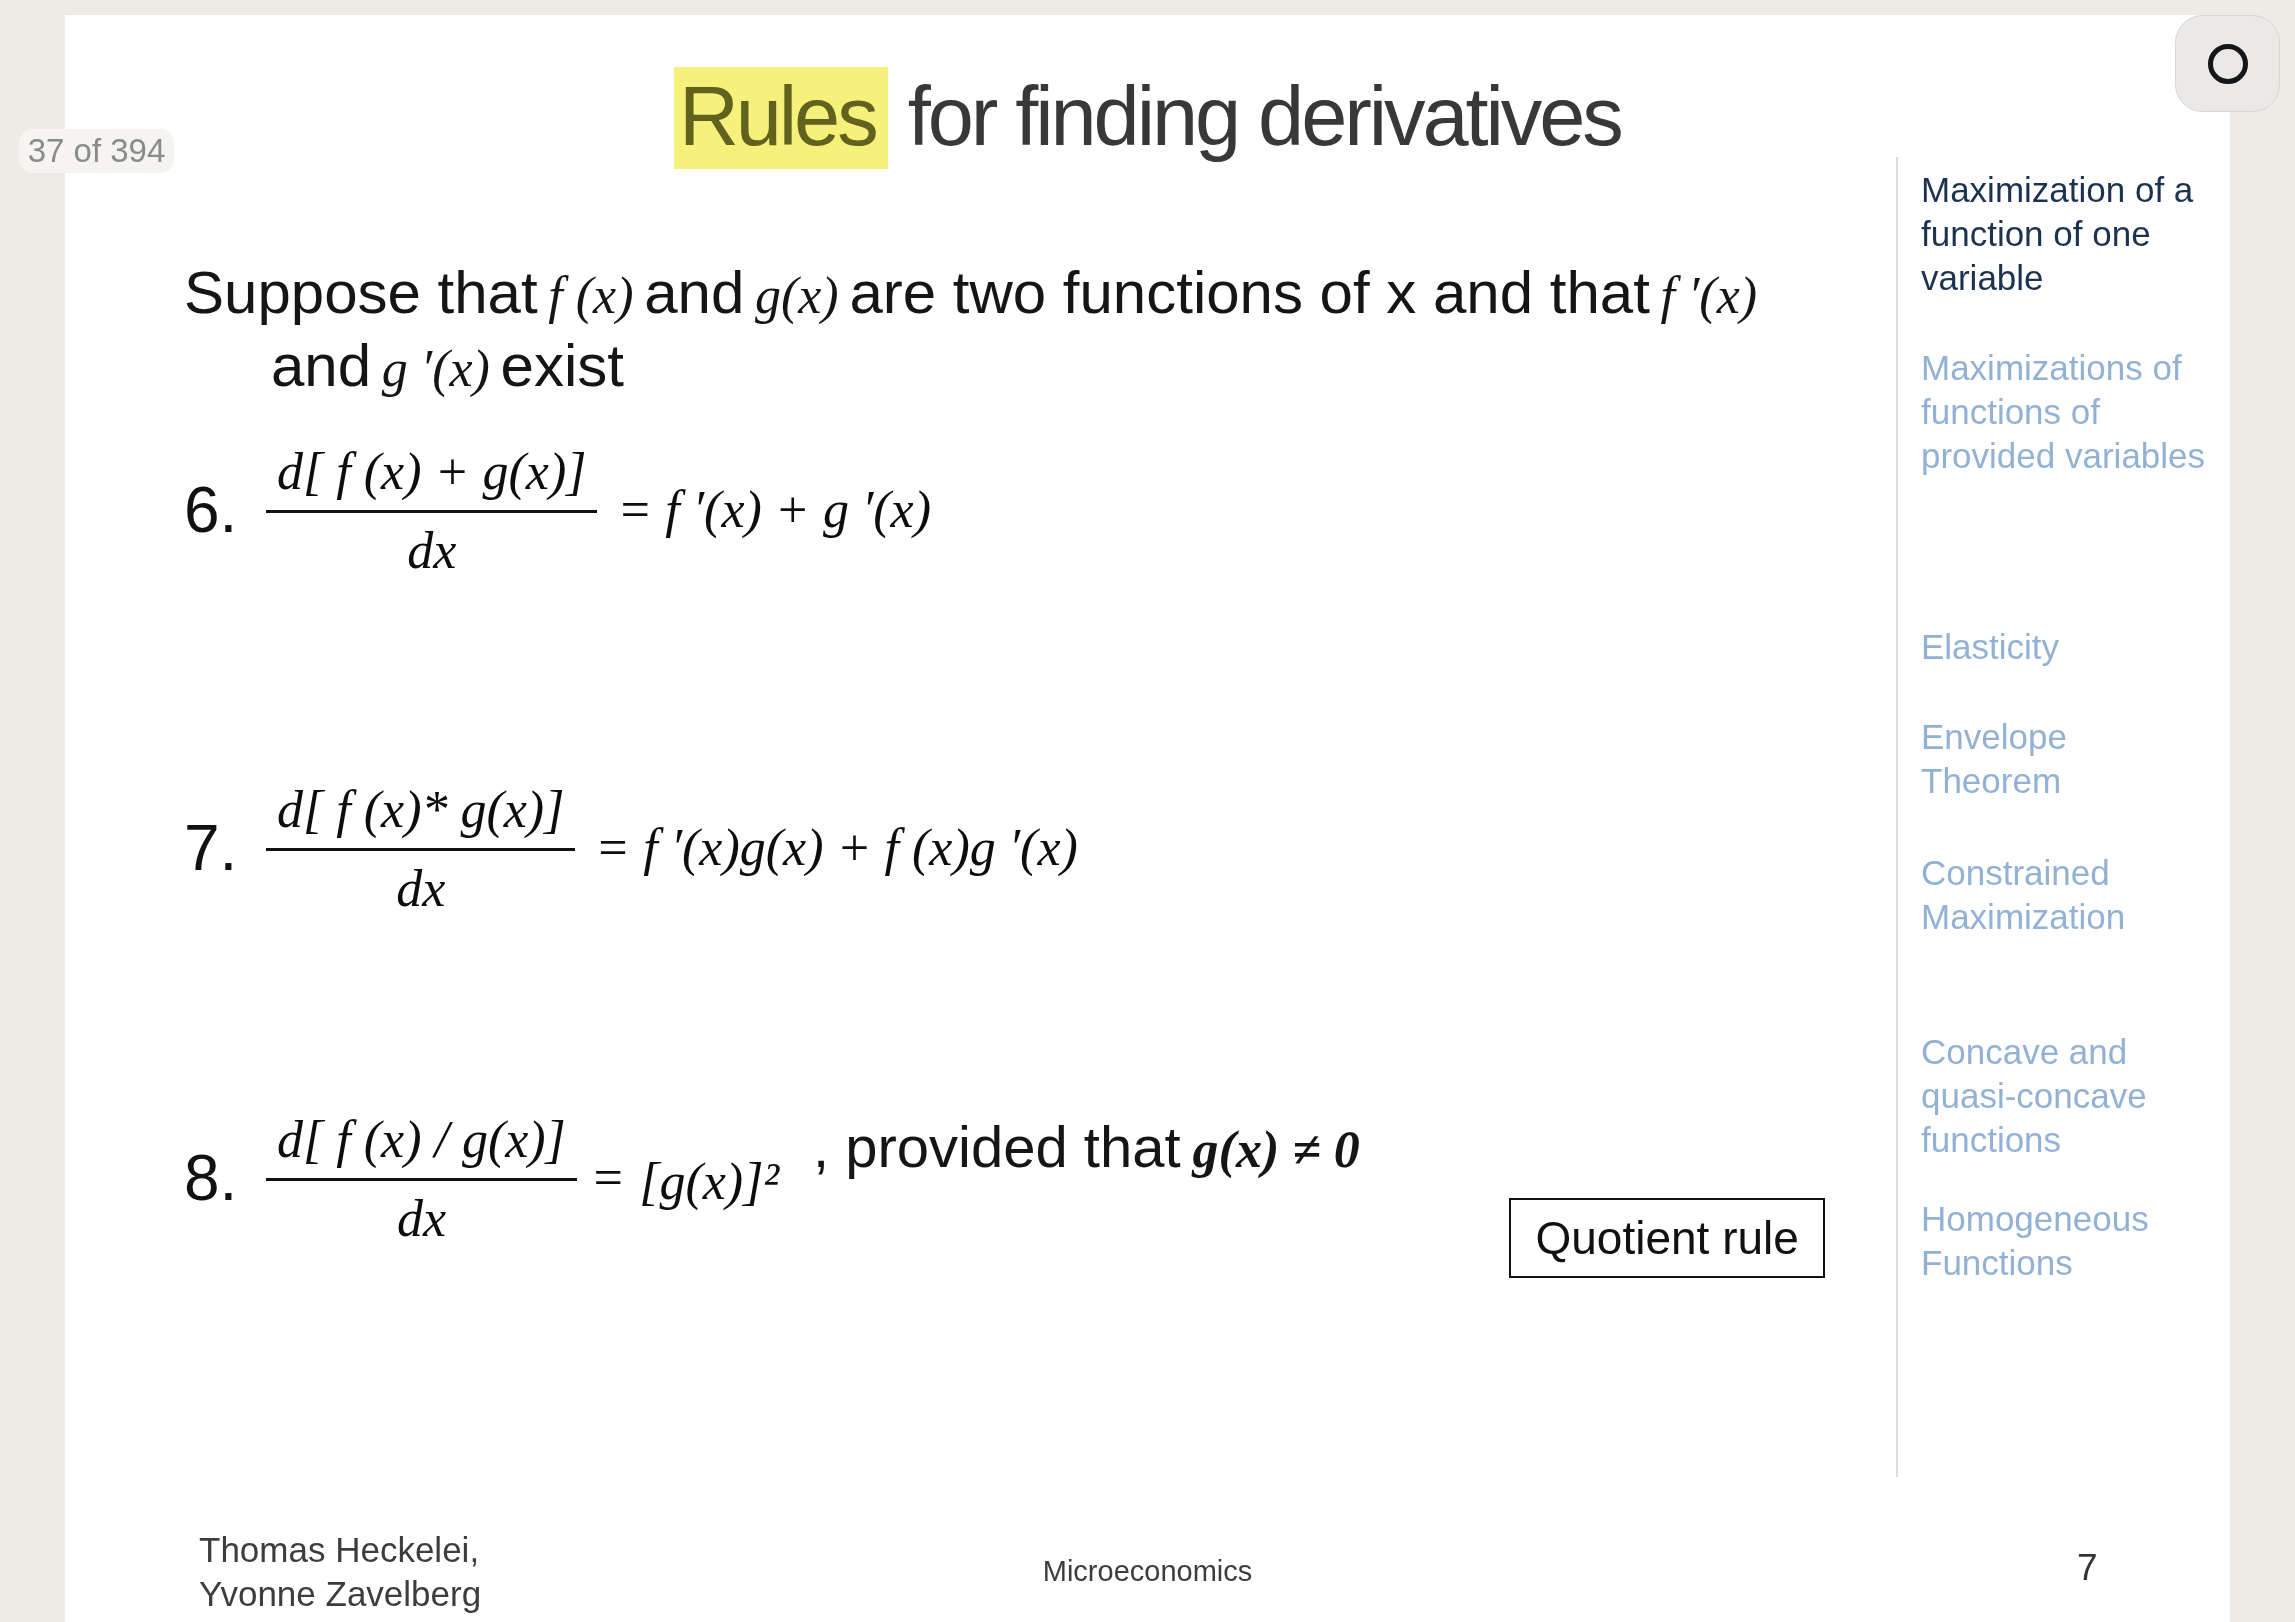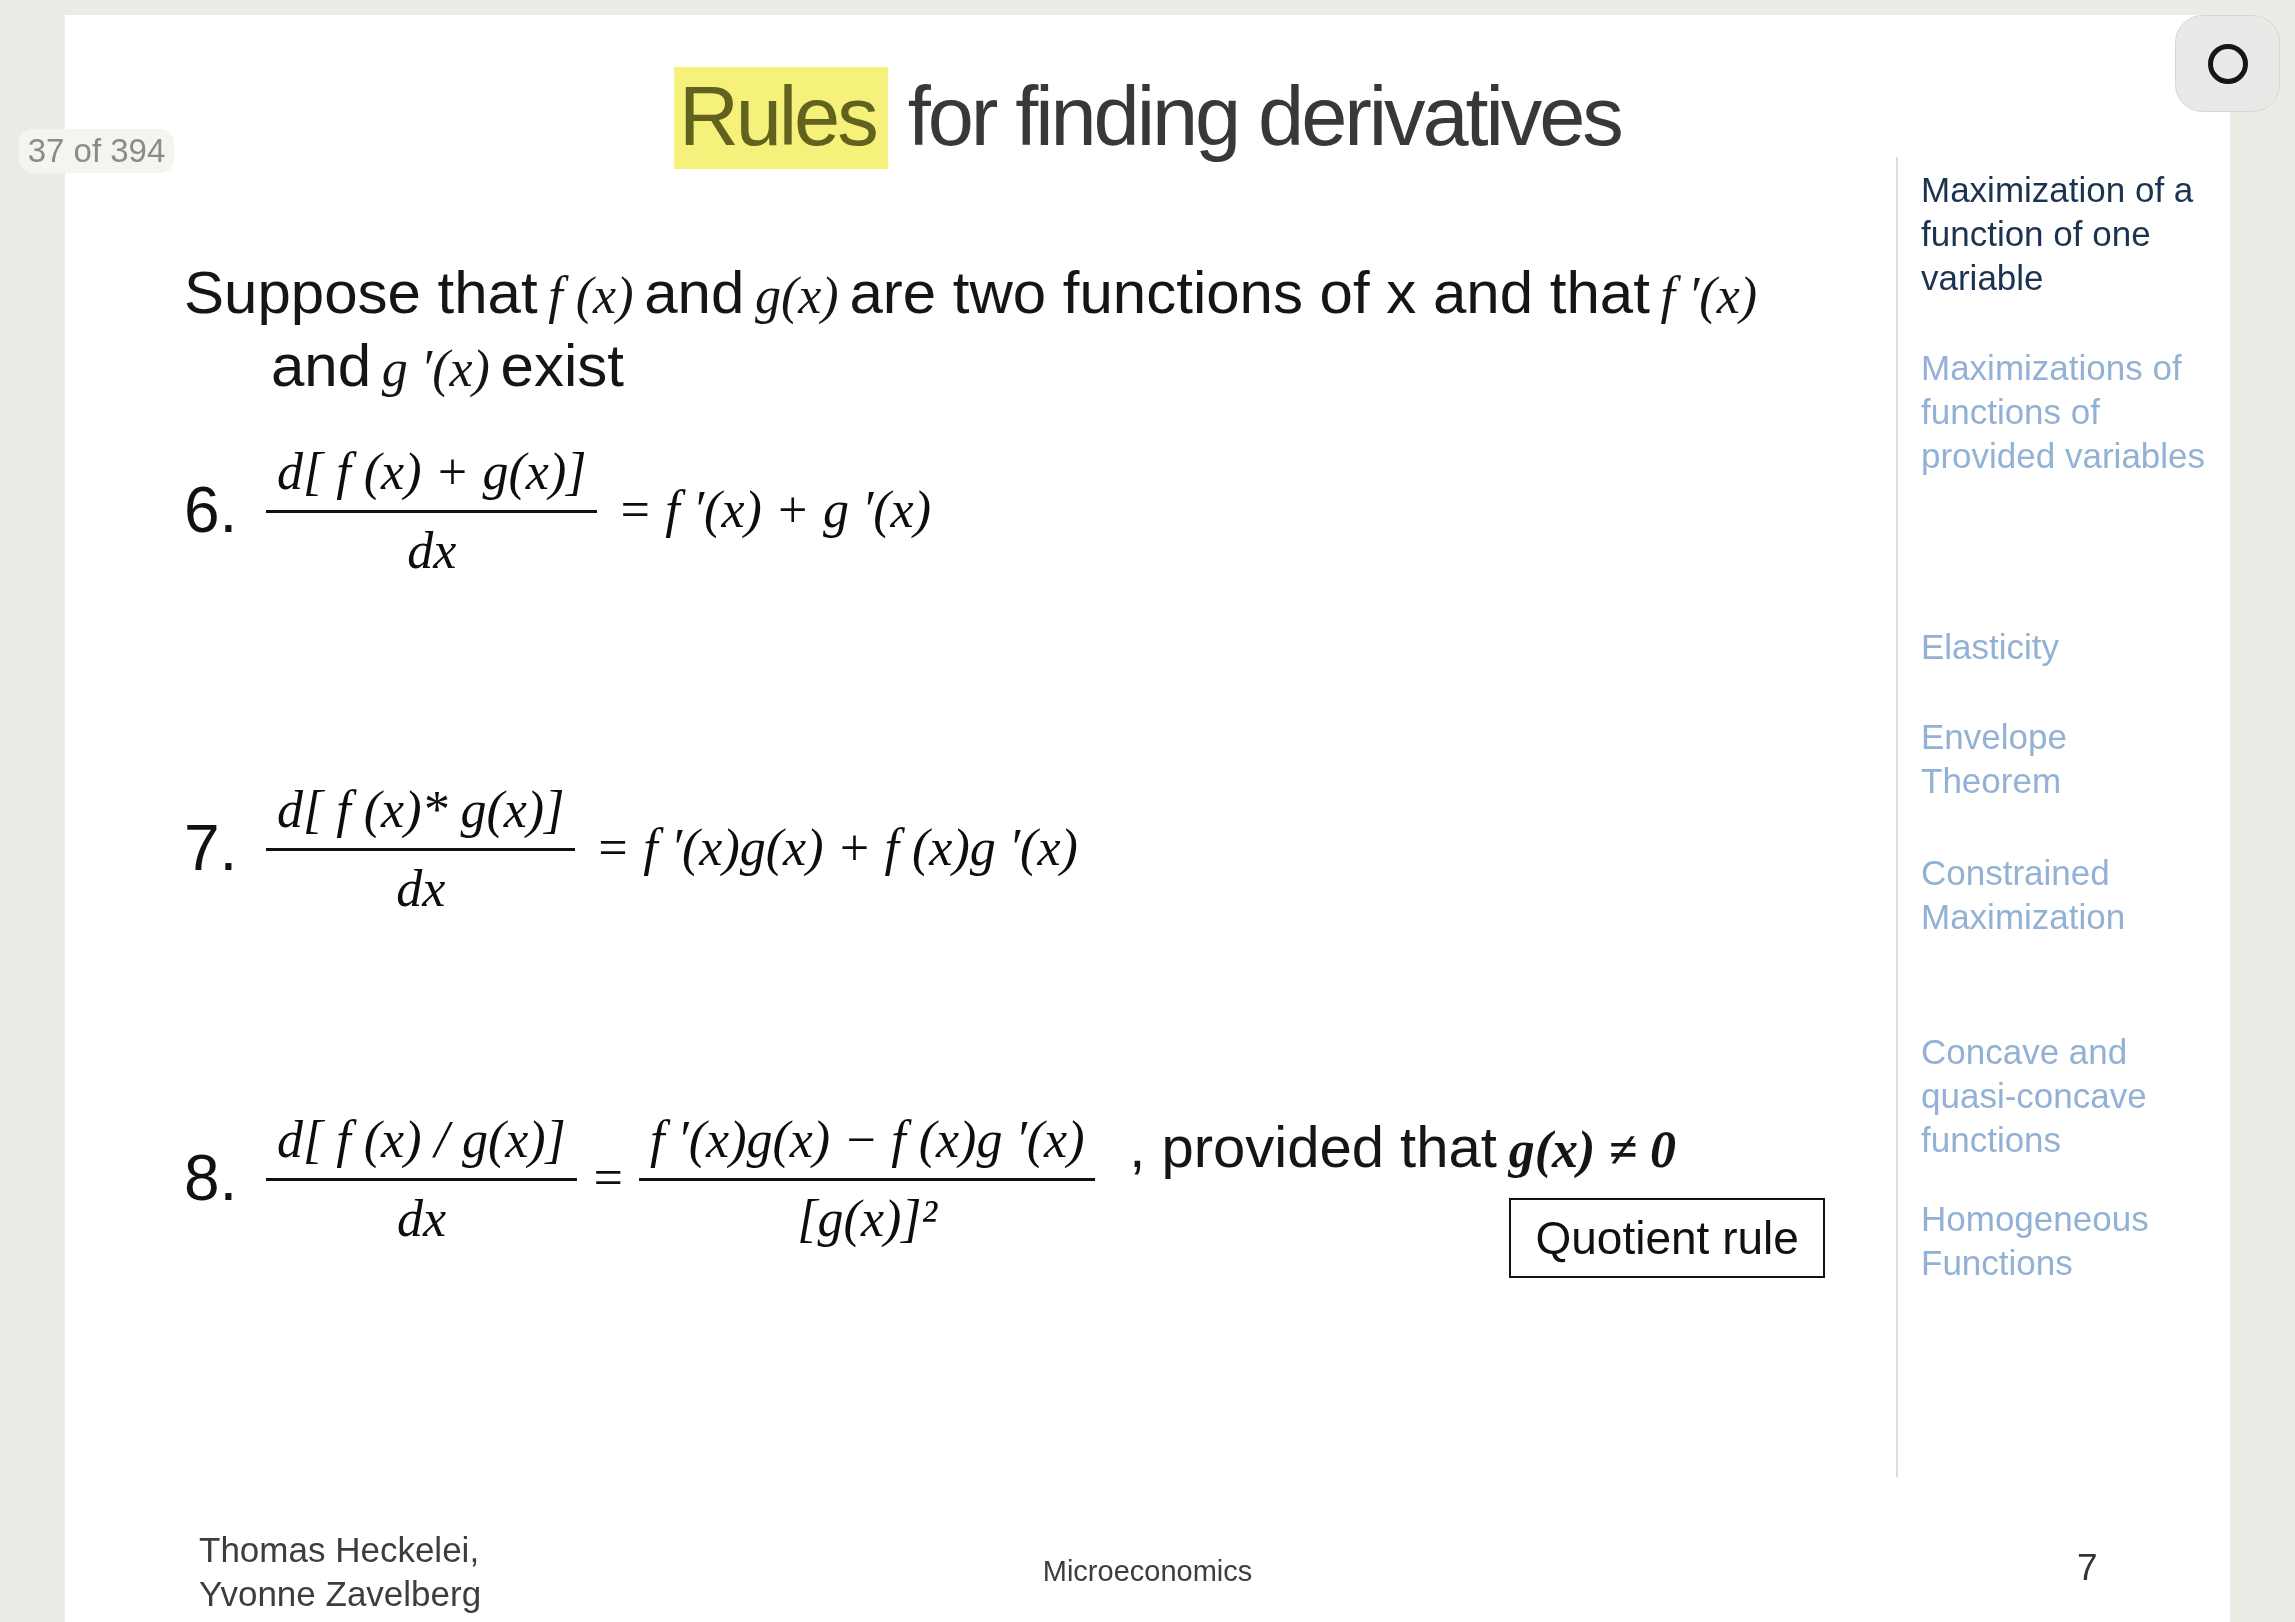"f ′(x)g(x) − f (x)g" span.num { html: <span>f ′(x)g(x) − f (x)g ′(x)</span> -> none }
